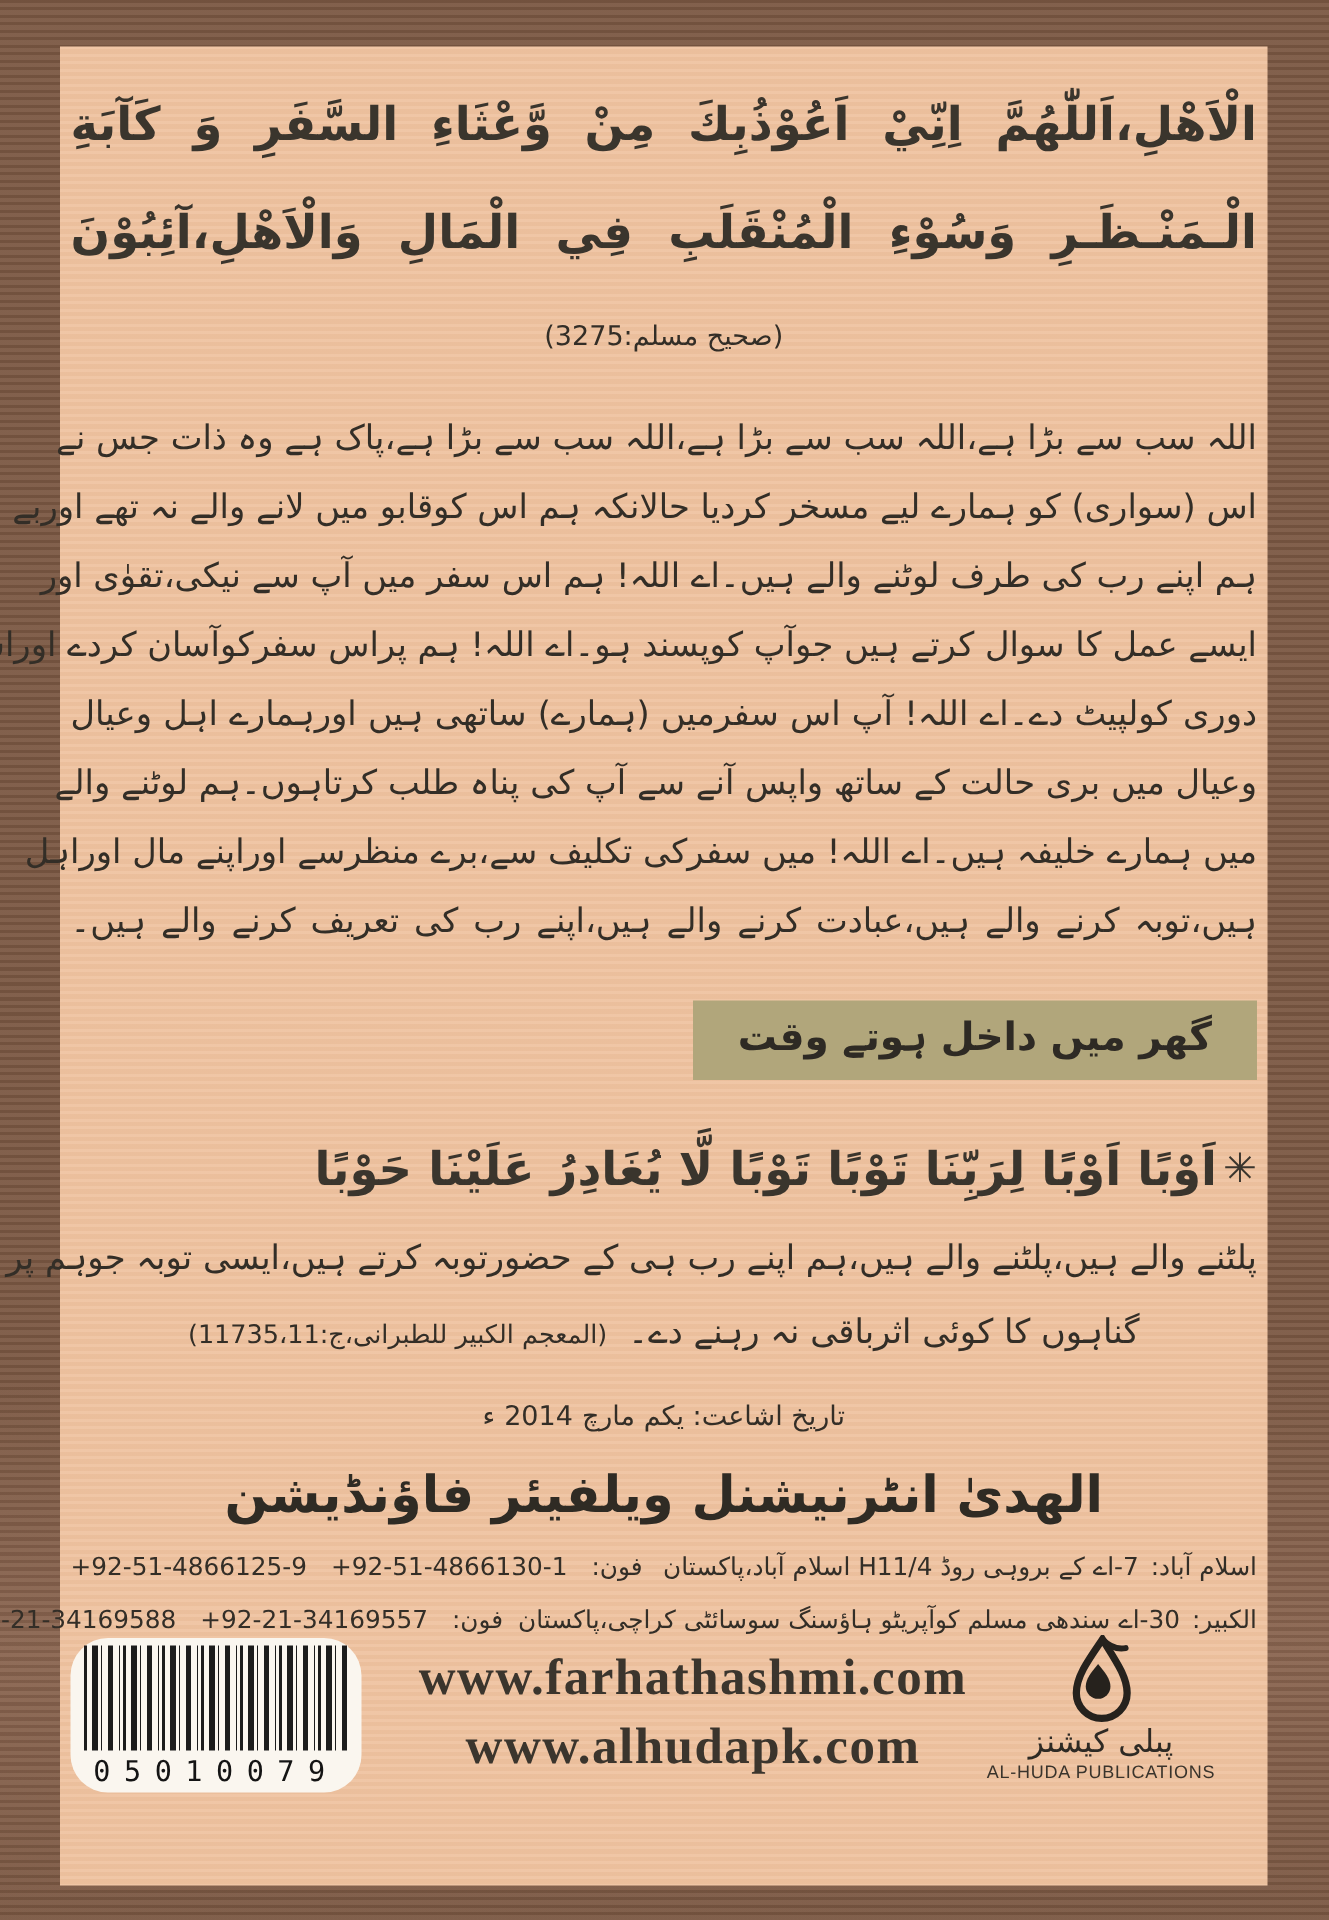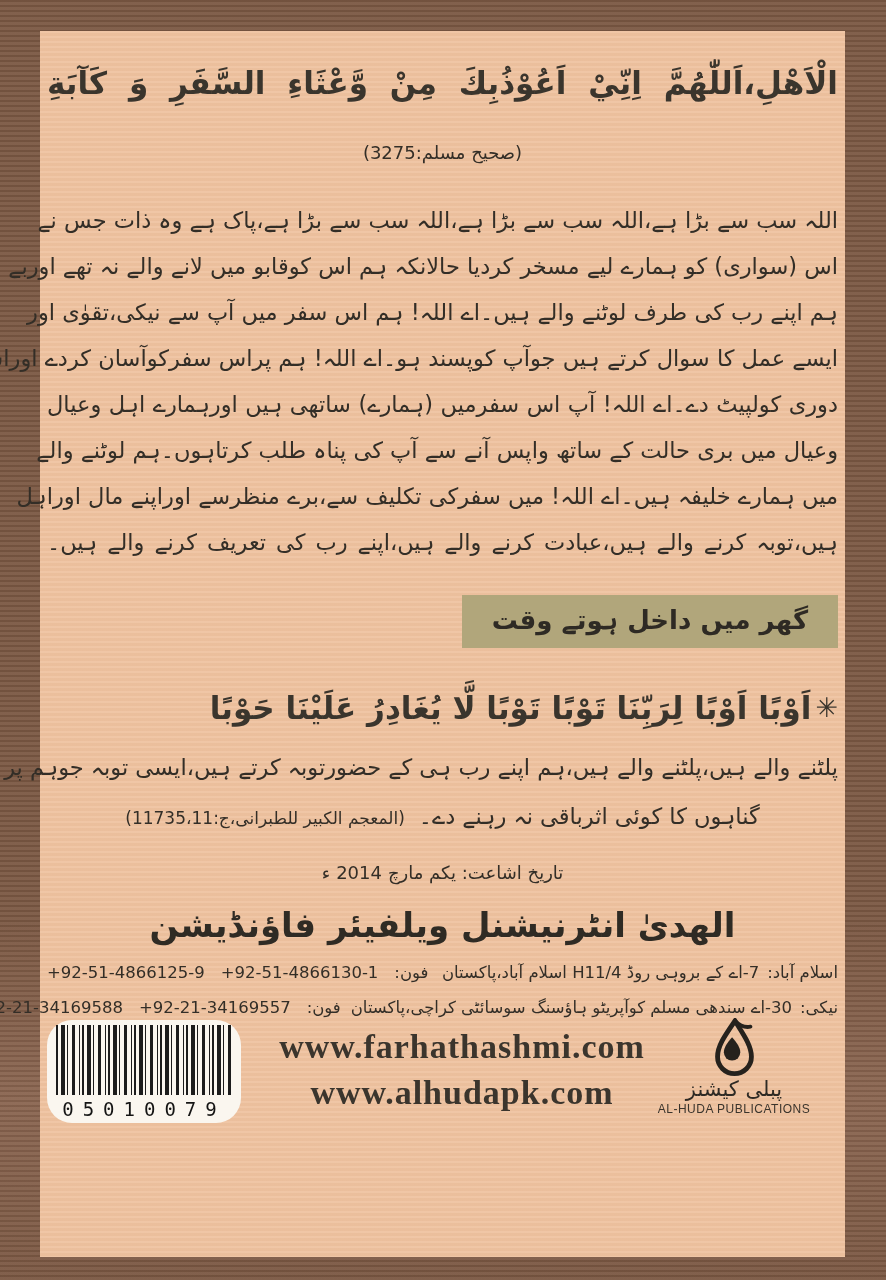"الْـمَنْـظَـرِ وَسُوْءِ الْمُنْقَلَبِ" div.ar-line { html: none -> <div>الْـمَنْـظَـرِ وَسُوْءِ الْمُنْقَلَبِ فِي الْمَالِ وَالْاَهْلِ،آئِبُوْنَ</div> }
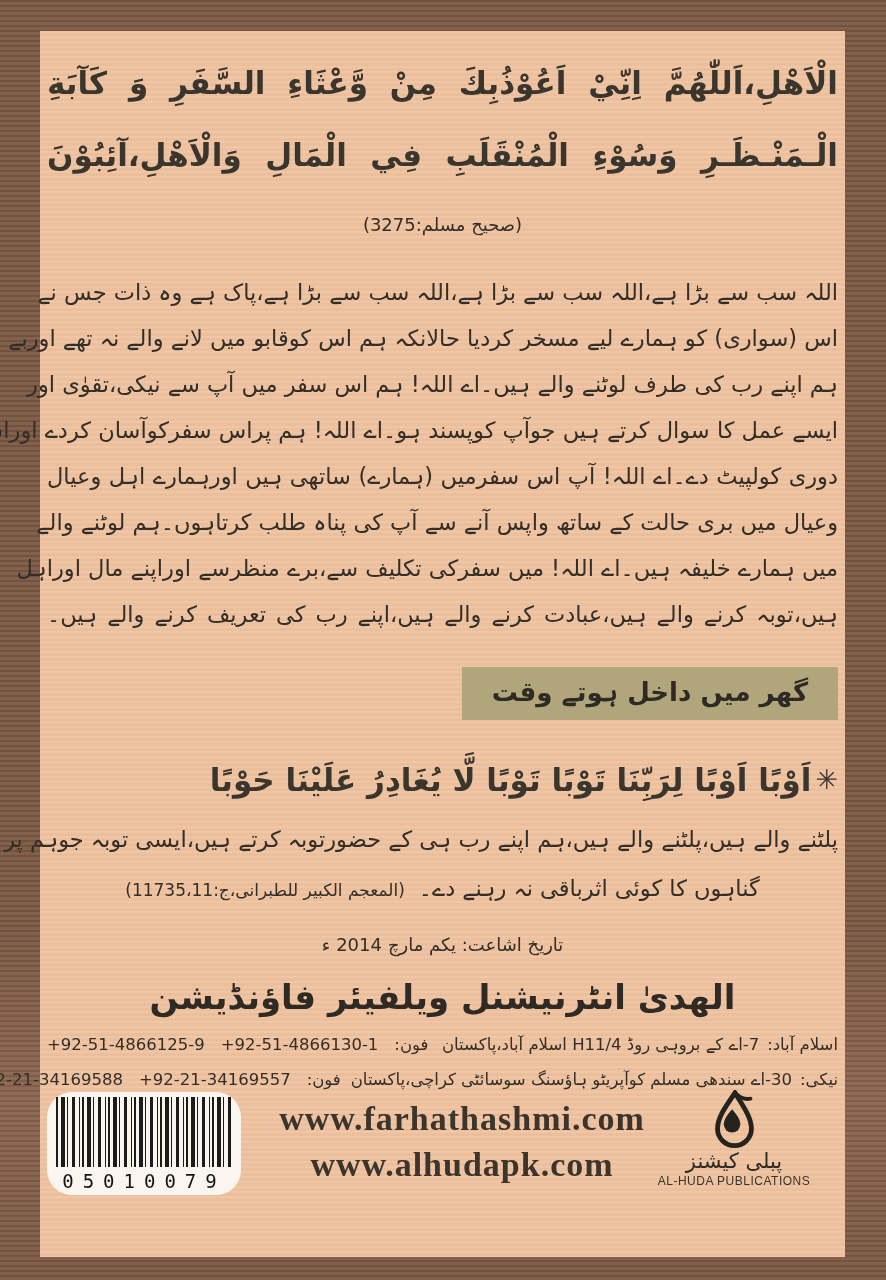"نیکی:" span { text: نیکی -> الكبير }
